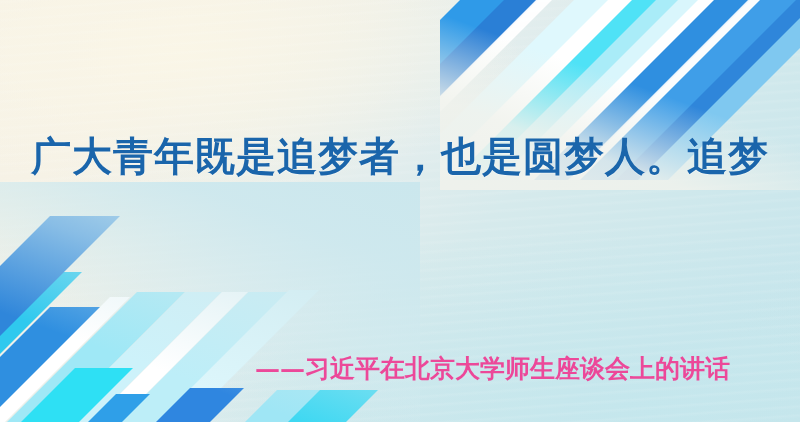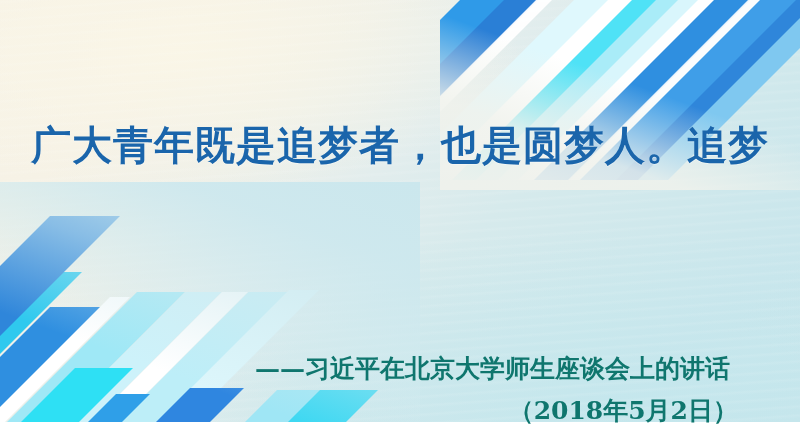"广大青年既是追梦者，也是圆梦人。追梦" .quote { top: 112px -> 123px }
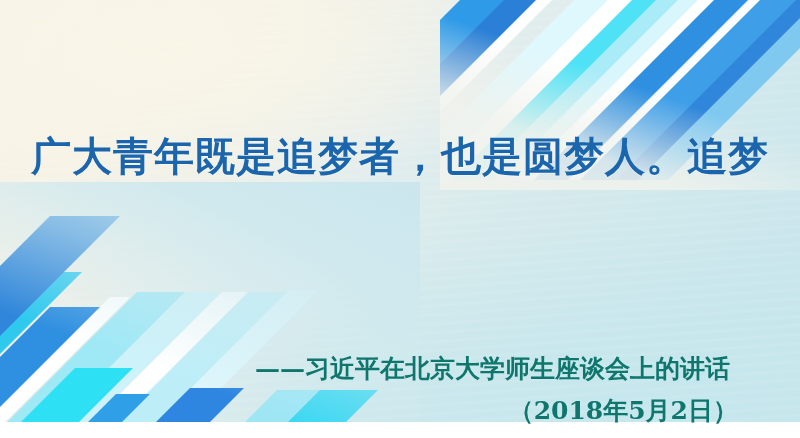"——习近平在北京大学师生座谈会上的讲话" .attrib { color: #0f766e -> #ec4899 }
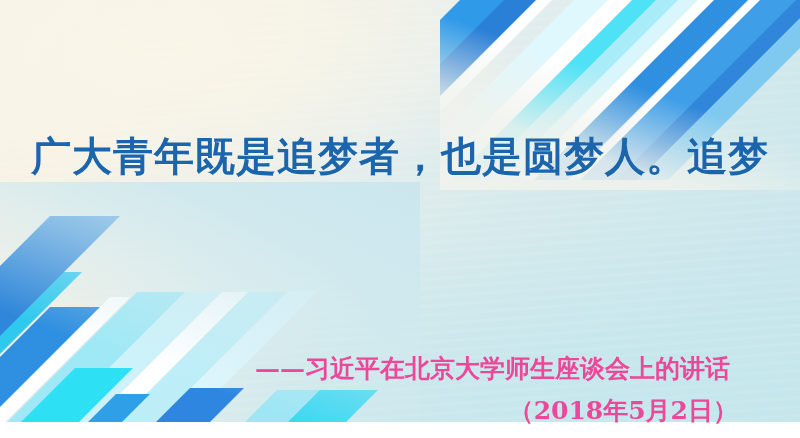"（2018年5月2日）" span.date { html: <span>（2018年5月2日）</span> -> none }
